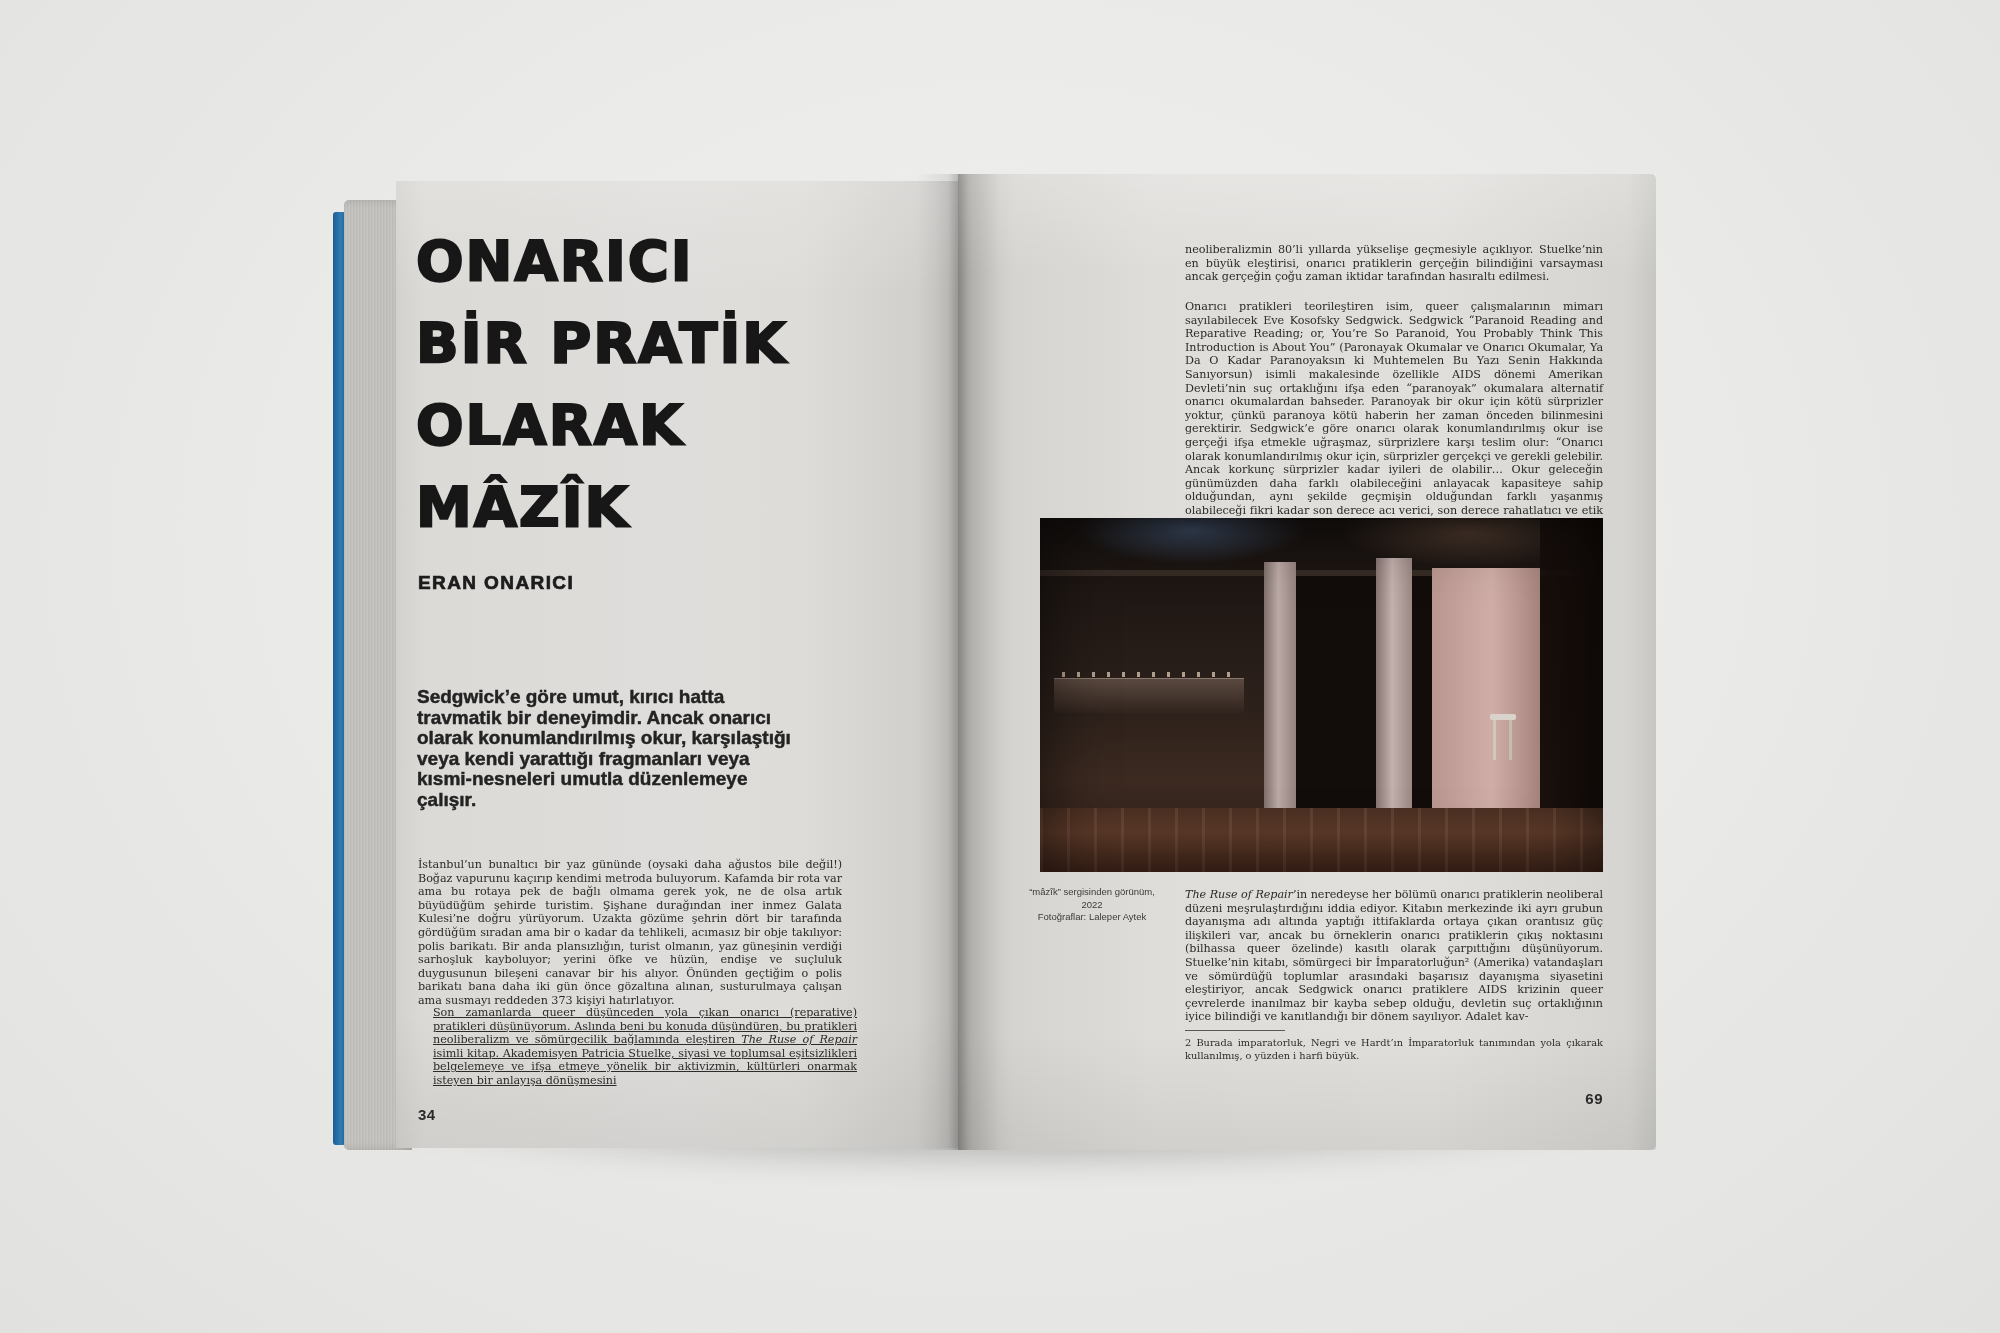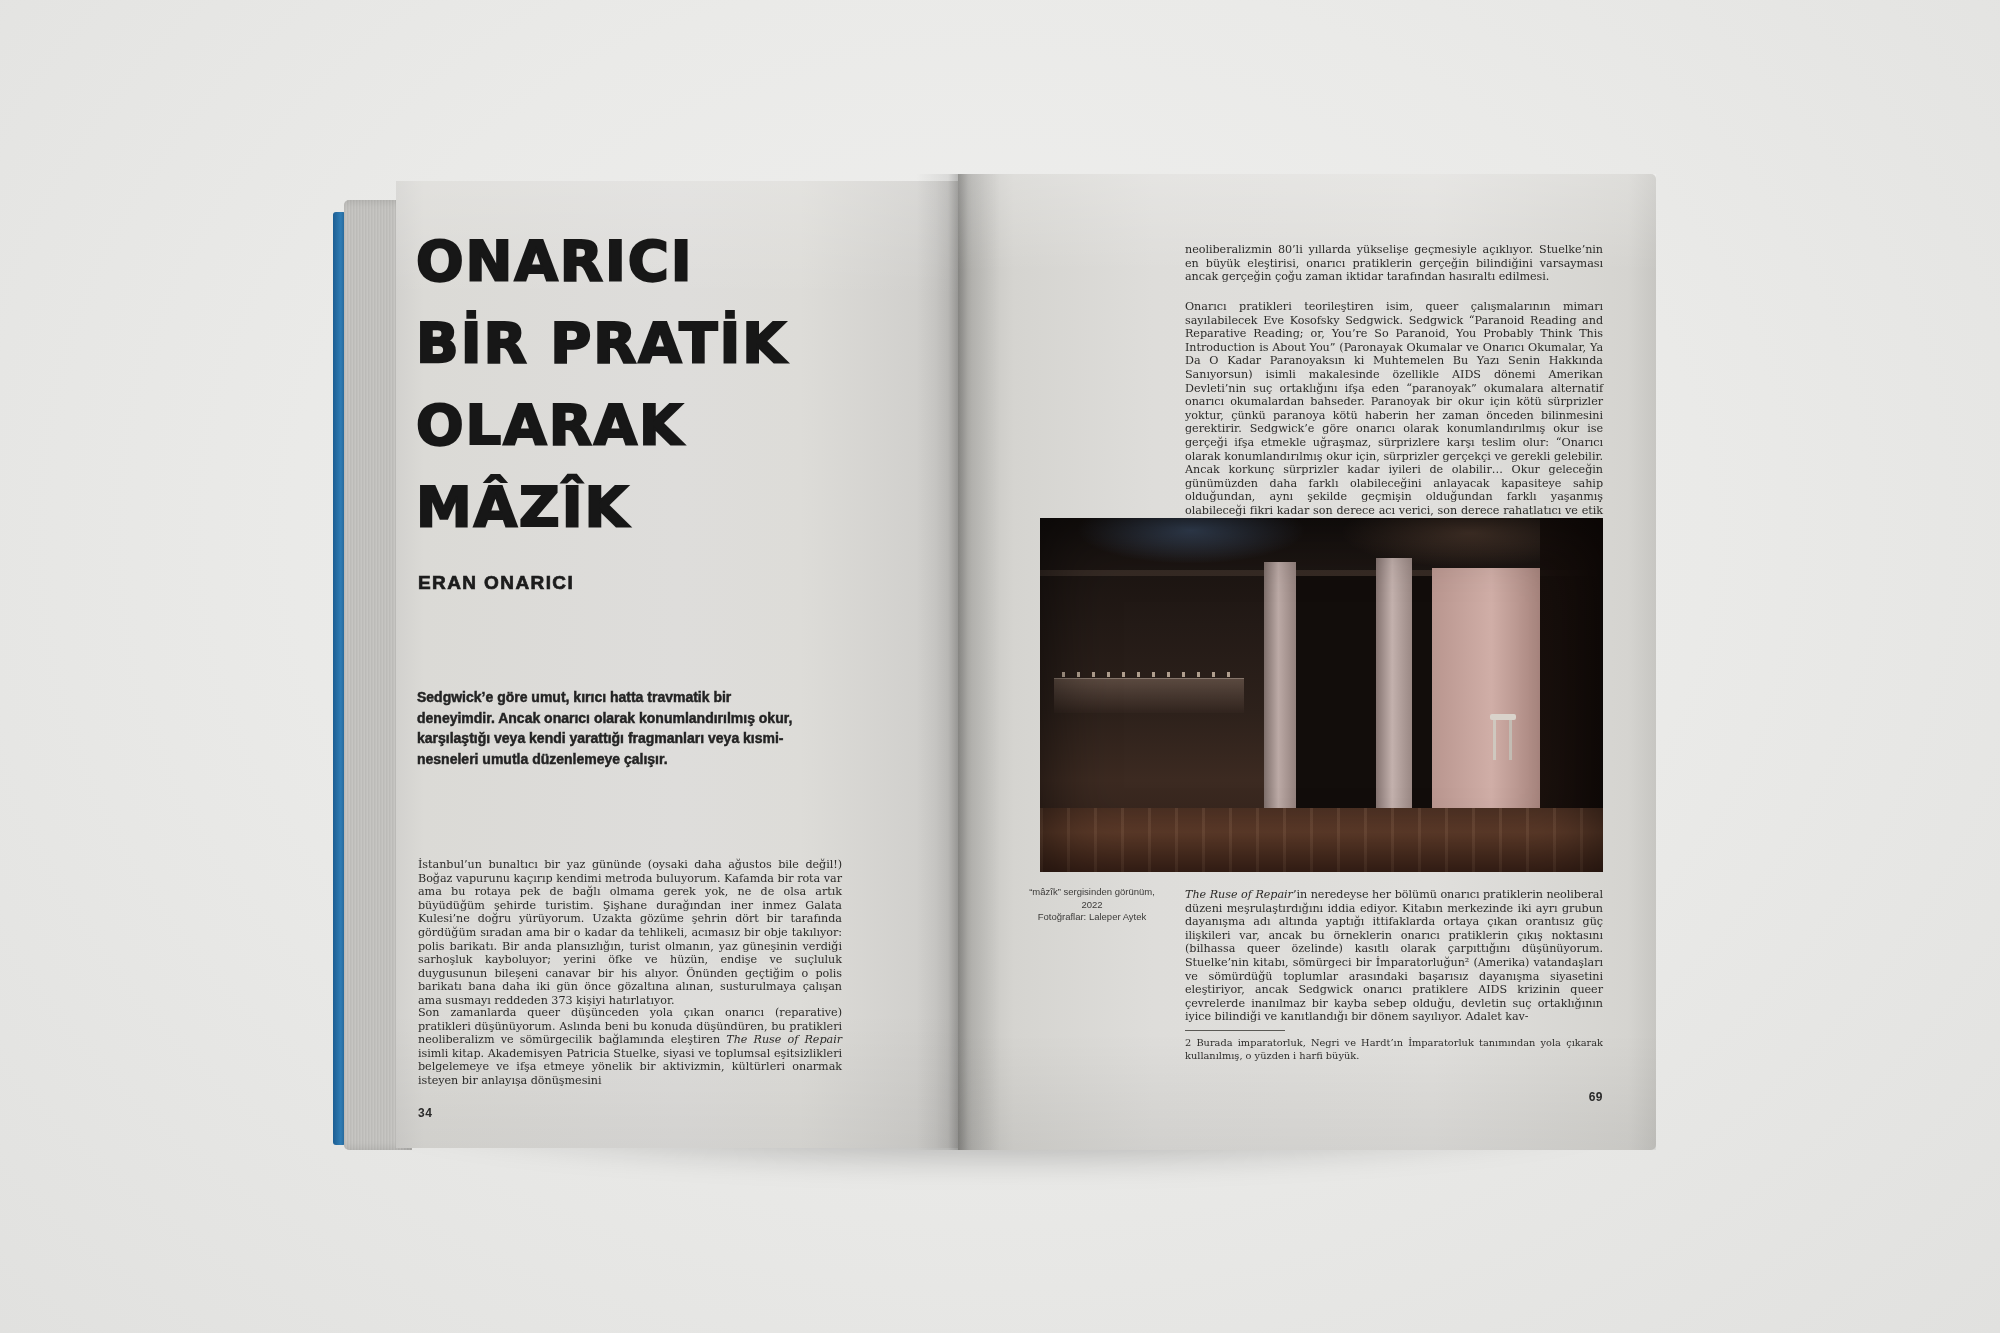"Sedgwick’e göre umut, kırıcı hatta" .standfirst { font-size: 14px -> 19px }
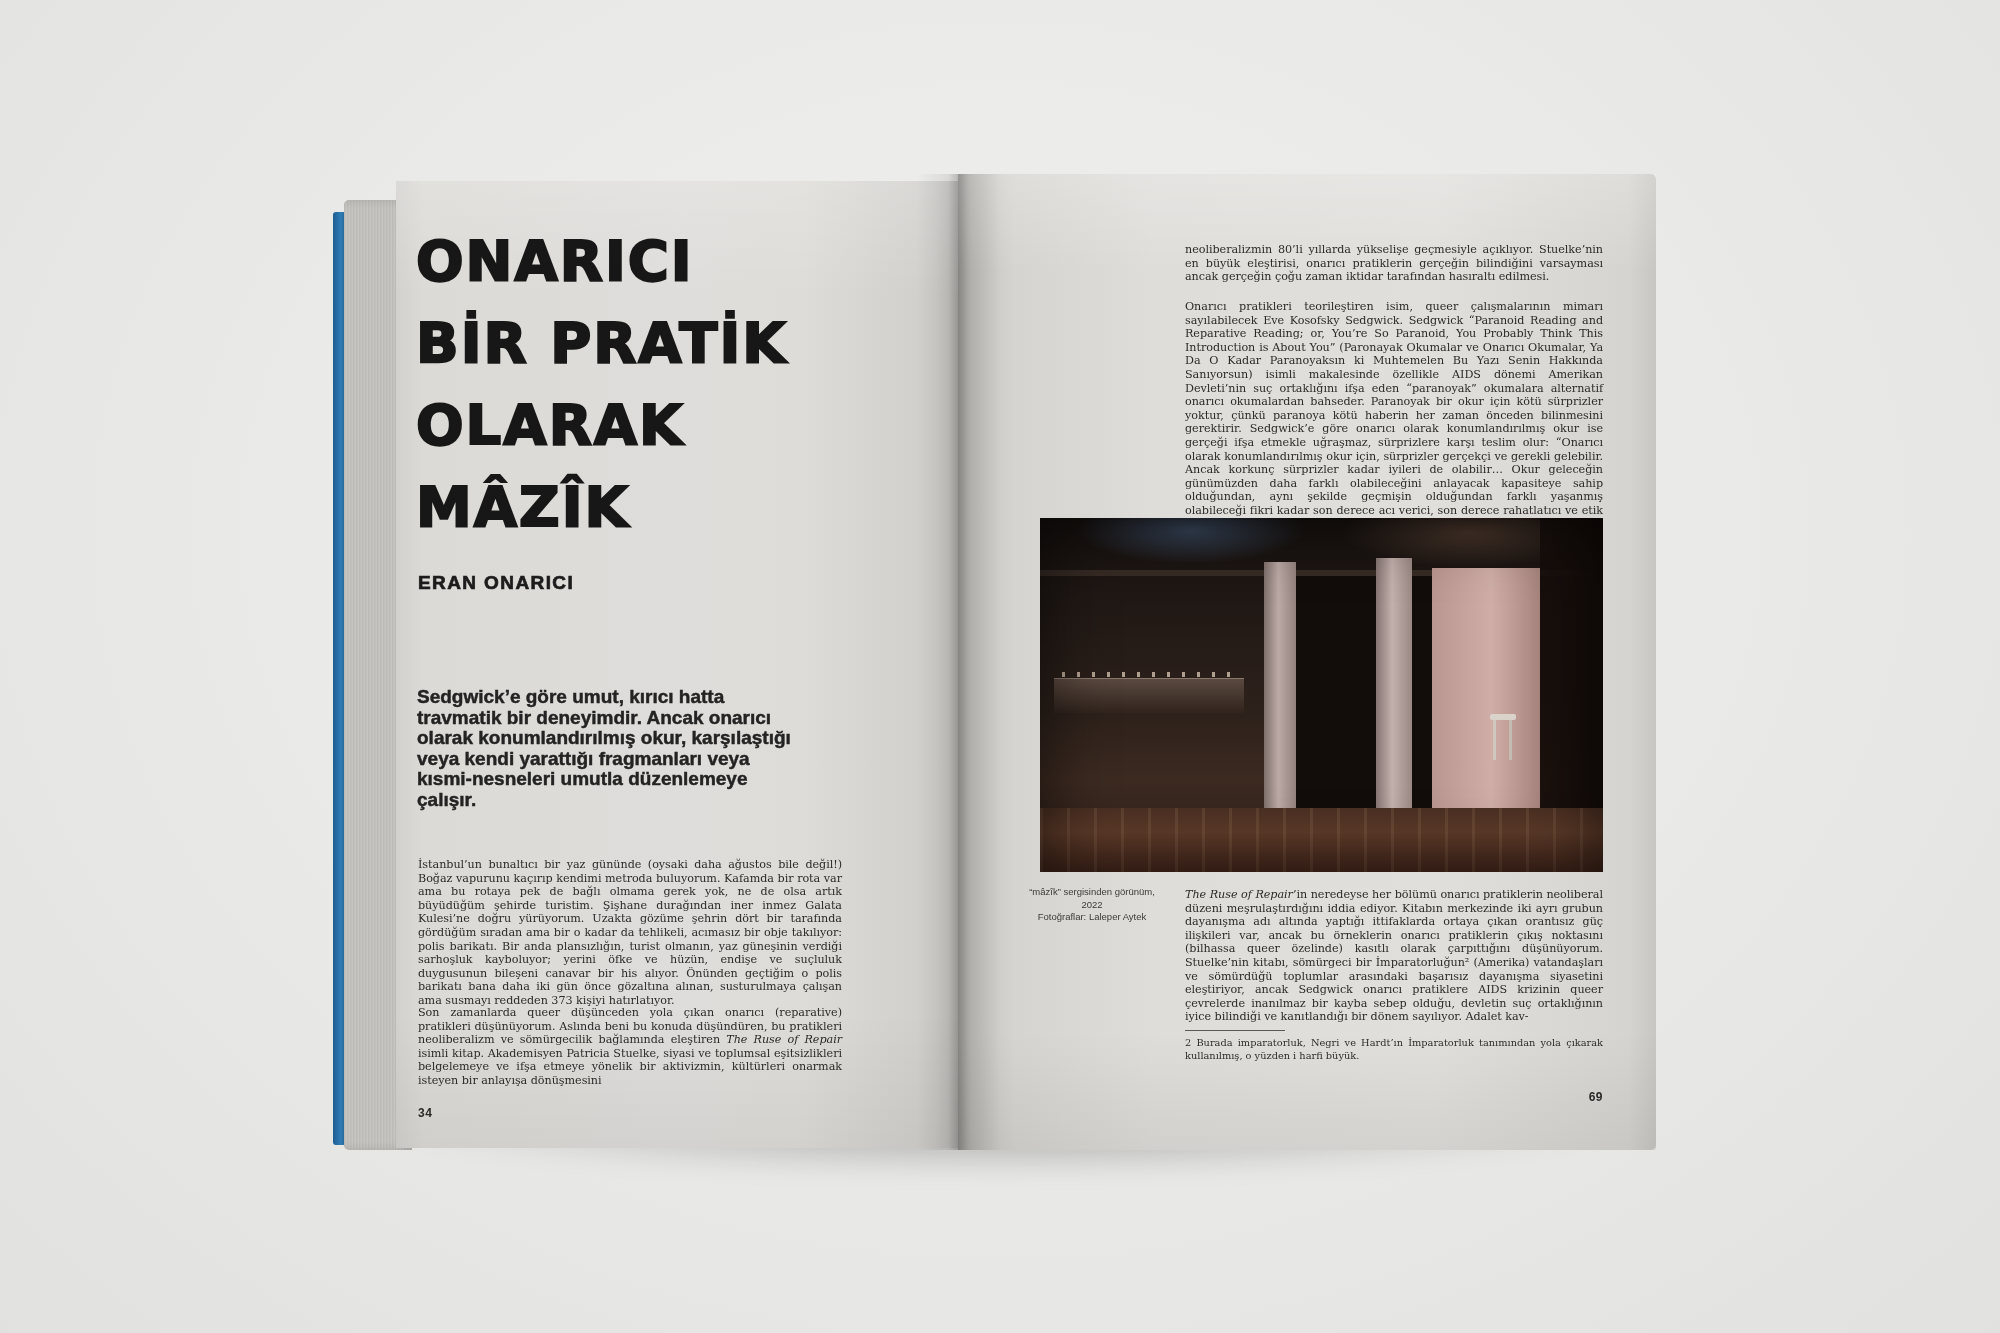"Son zamanlarda queer düşünceden yola" .lp2 { left: 418px -> 433px; text-decoration: none -> underline }
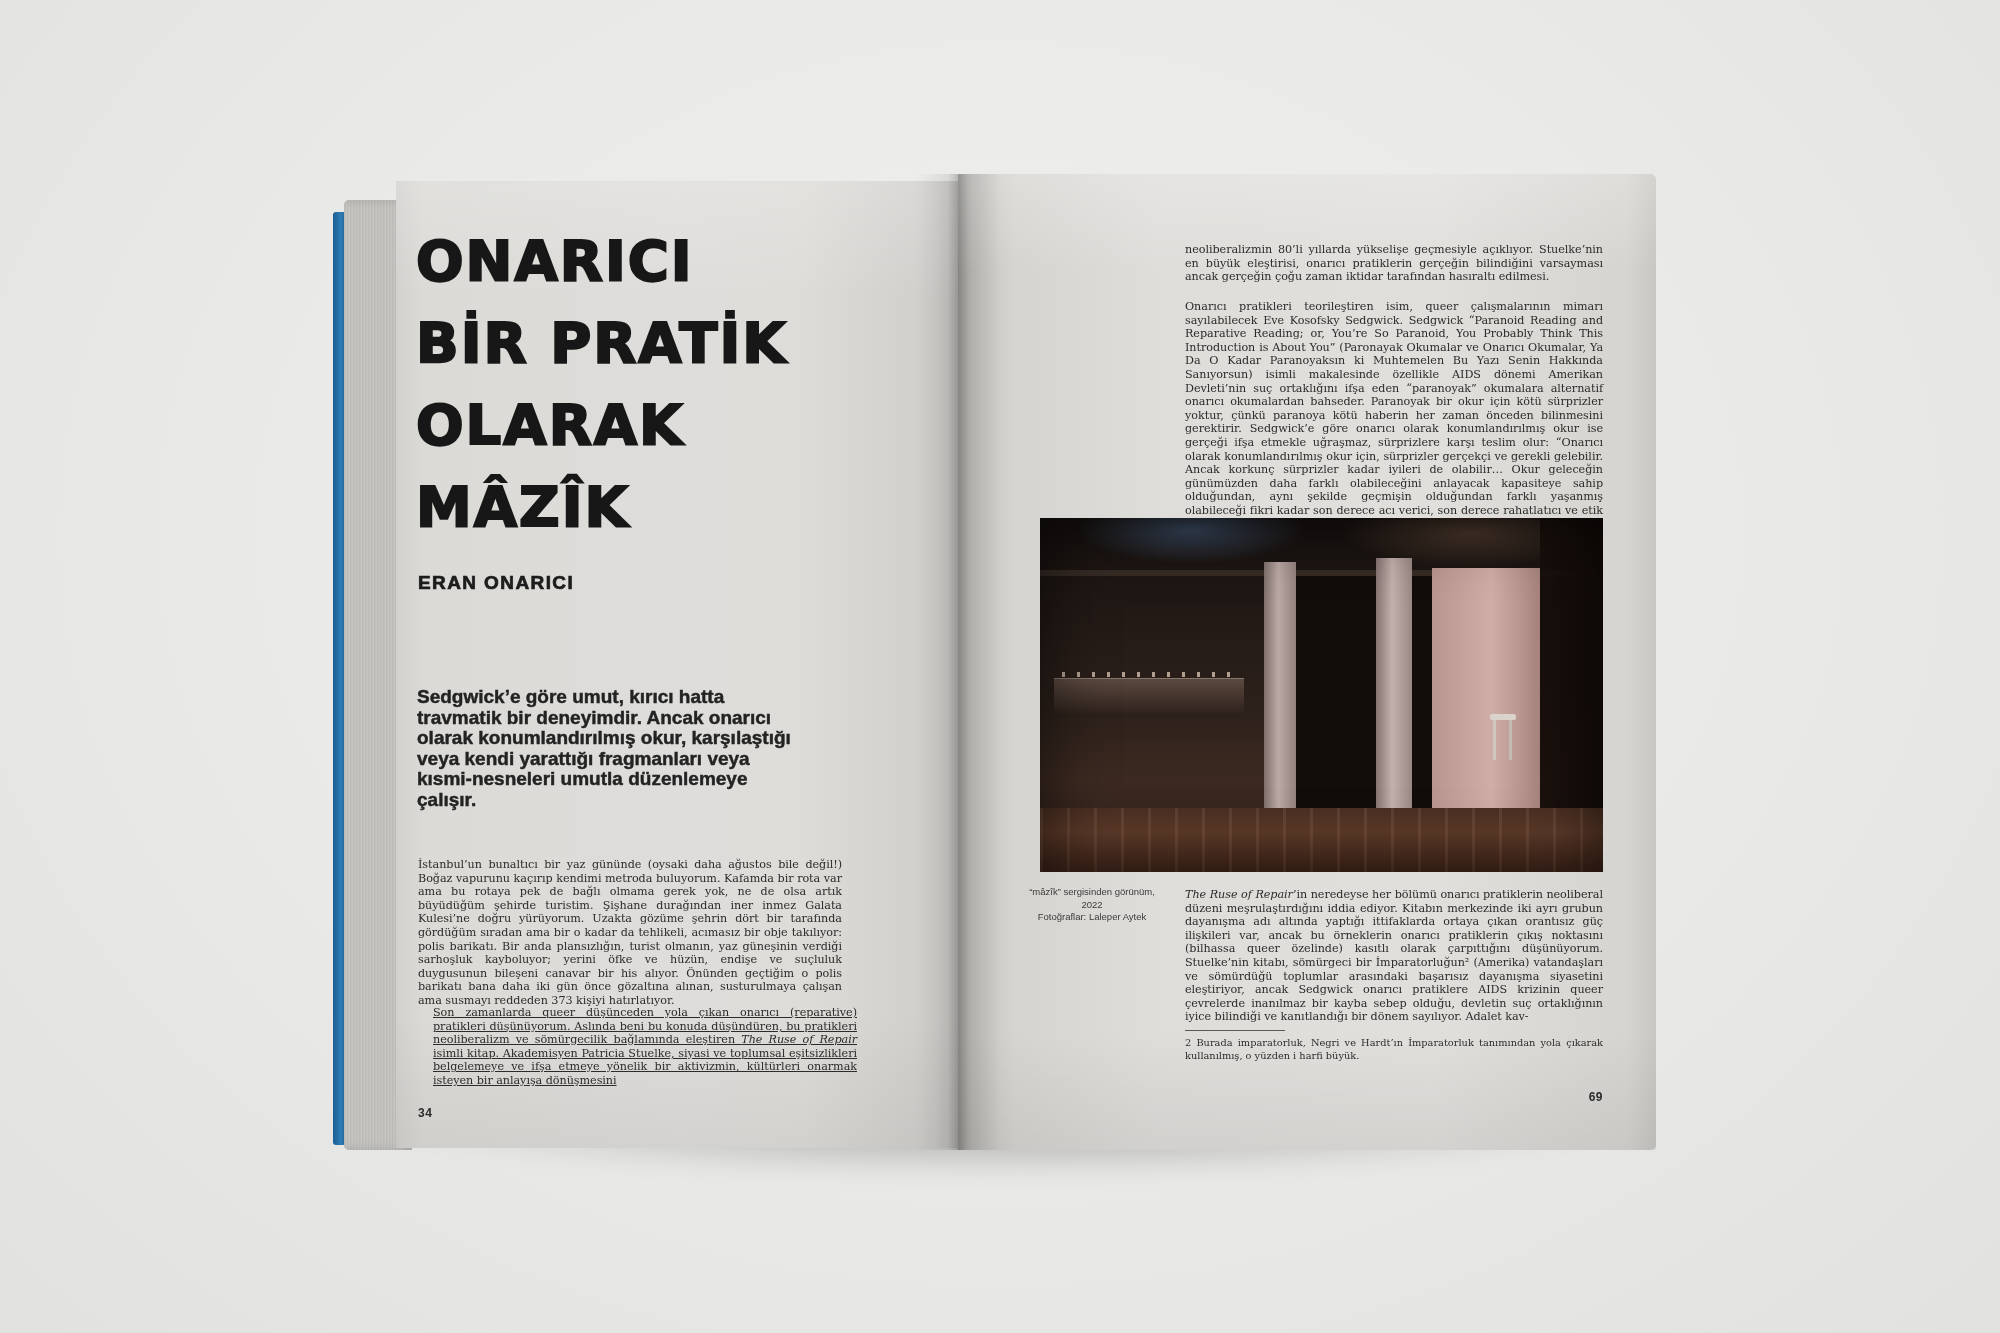"69" .pageno { font-size: 12px -> 15px }
